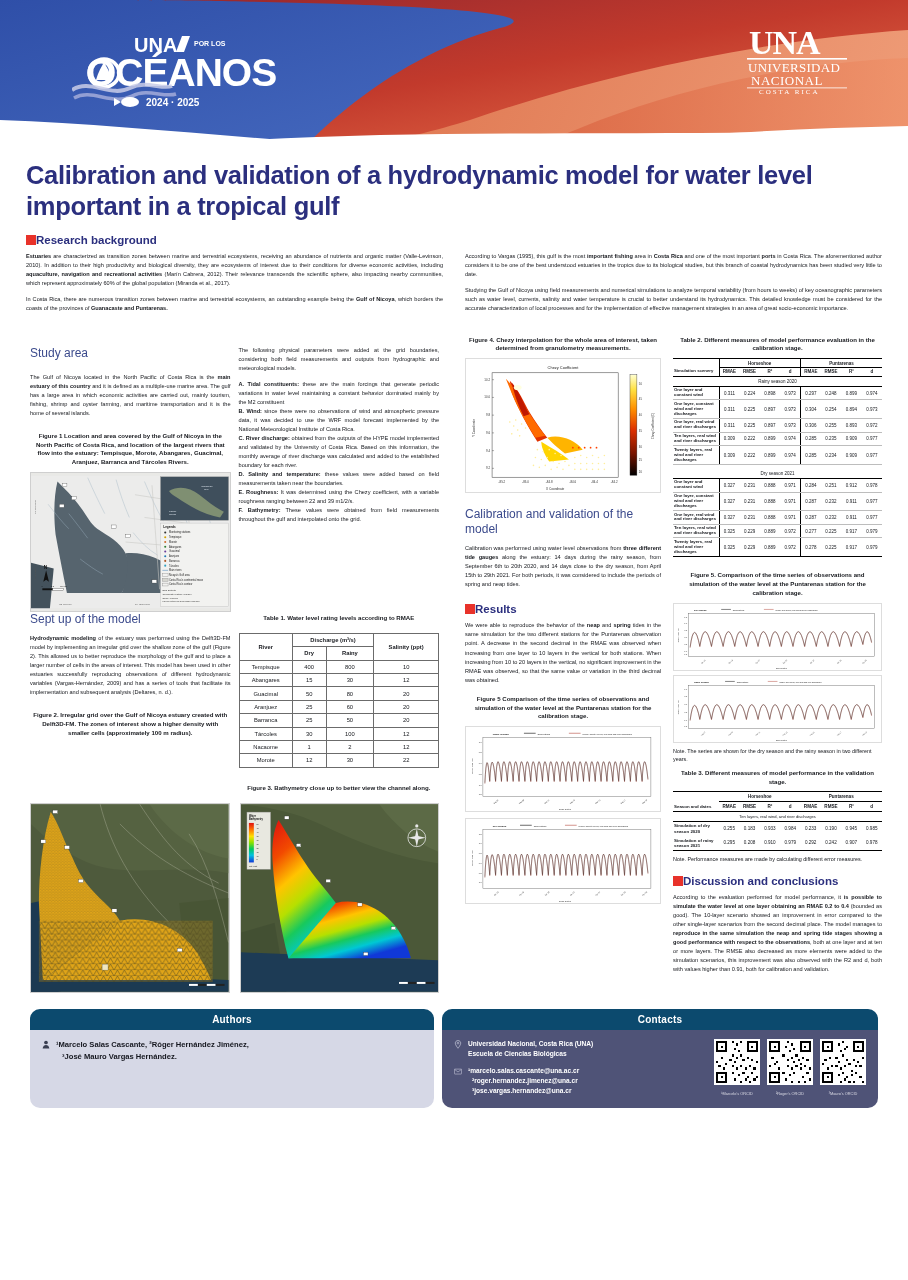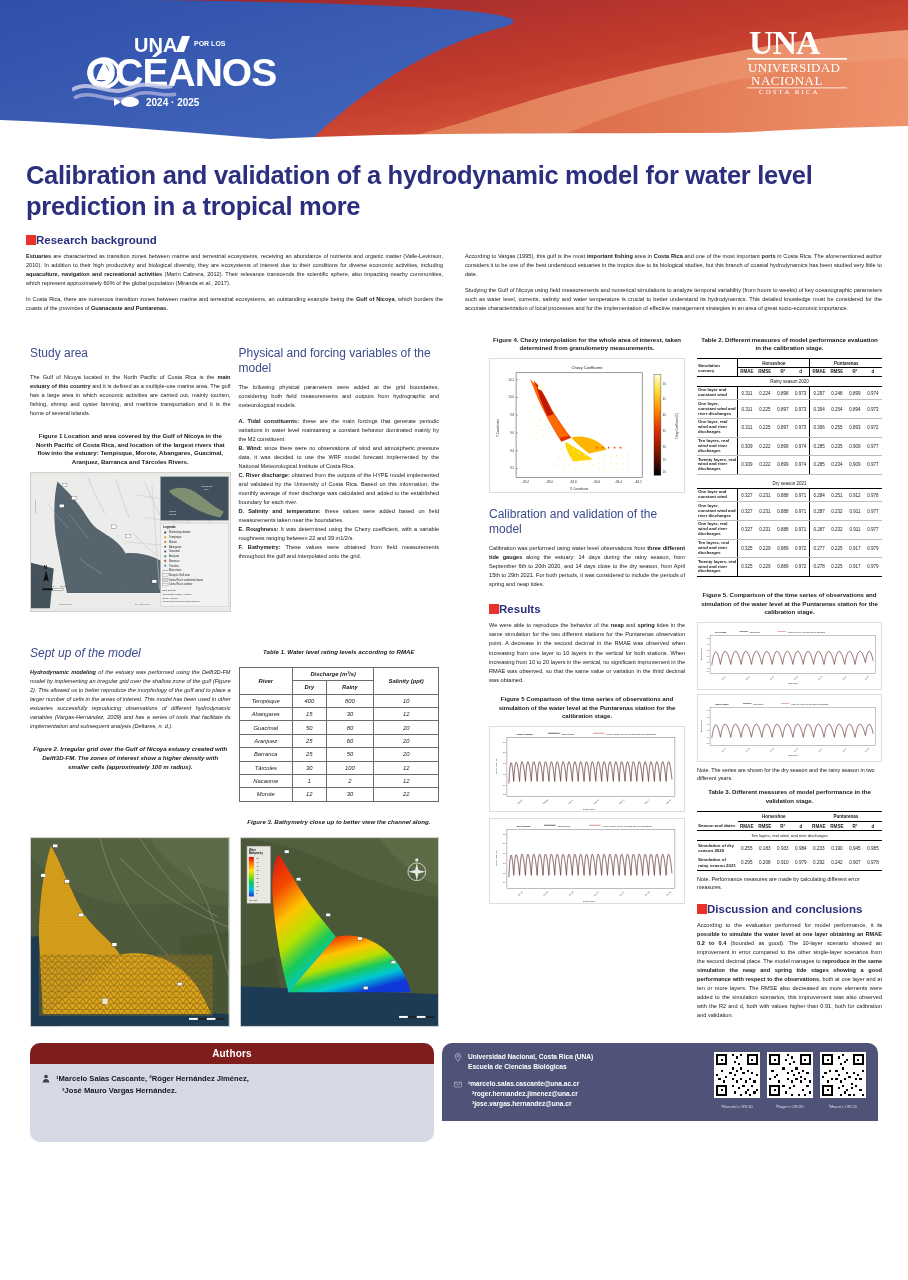"Calibration and validation of a" h1.poster-title { text: prediction in a tropical more -> important in a tropical gulf }
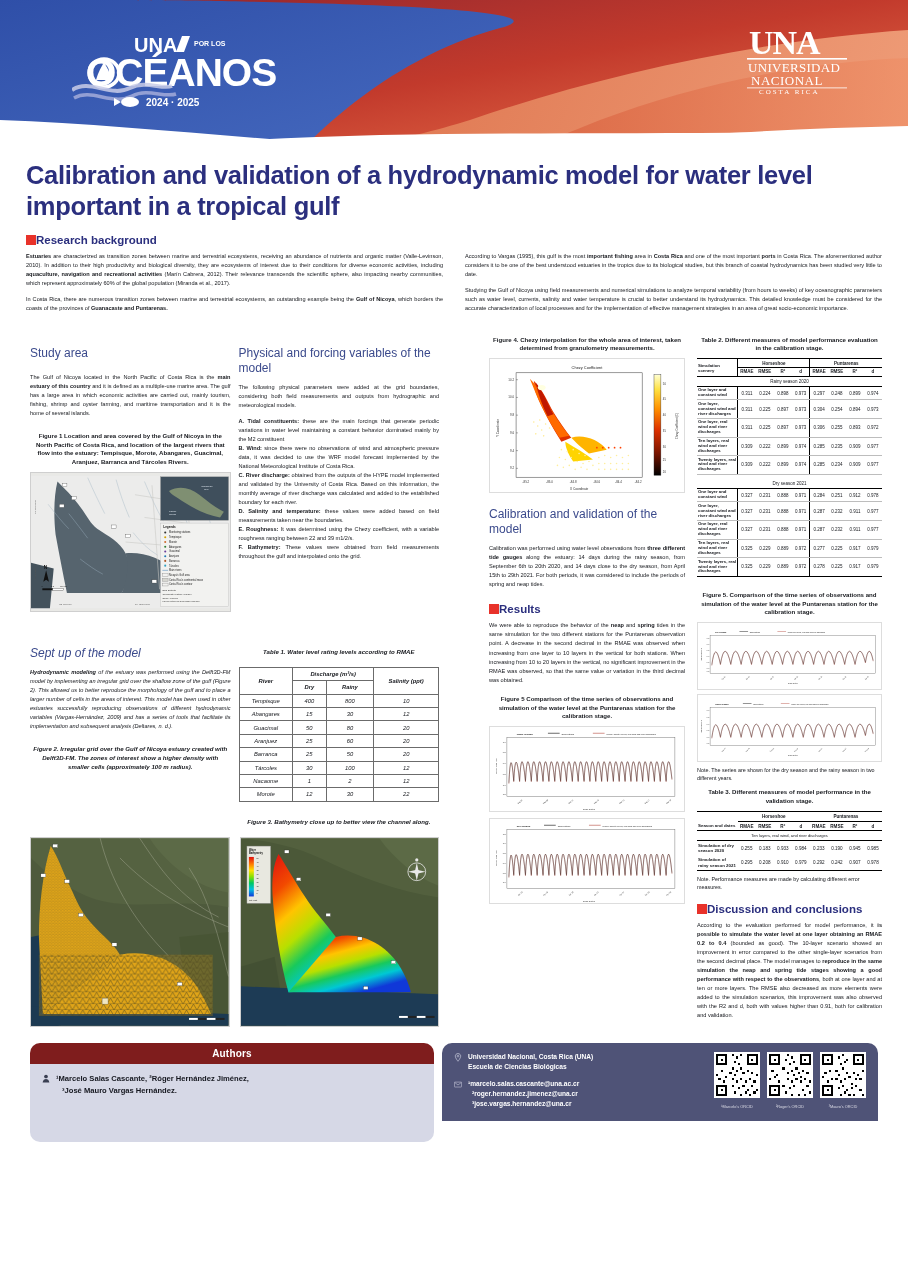"Physical and forcing variables of" div.sub-head { html: <div>Physical and forcing variables of the model</div> -> none }
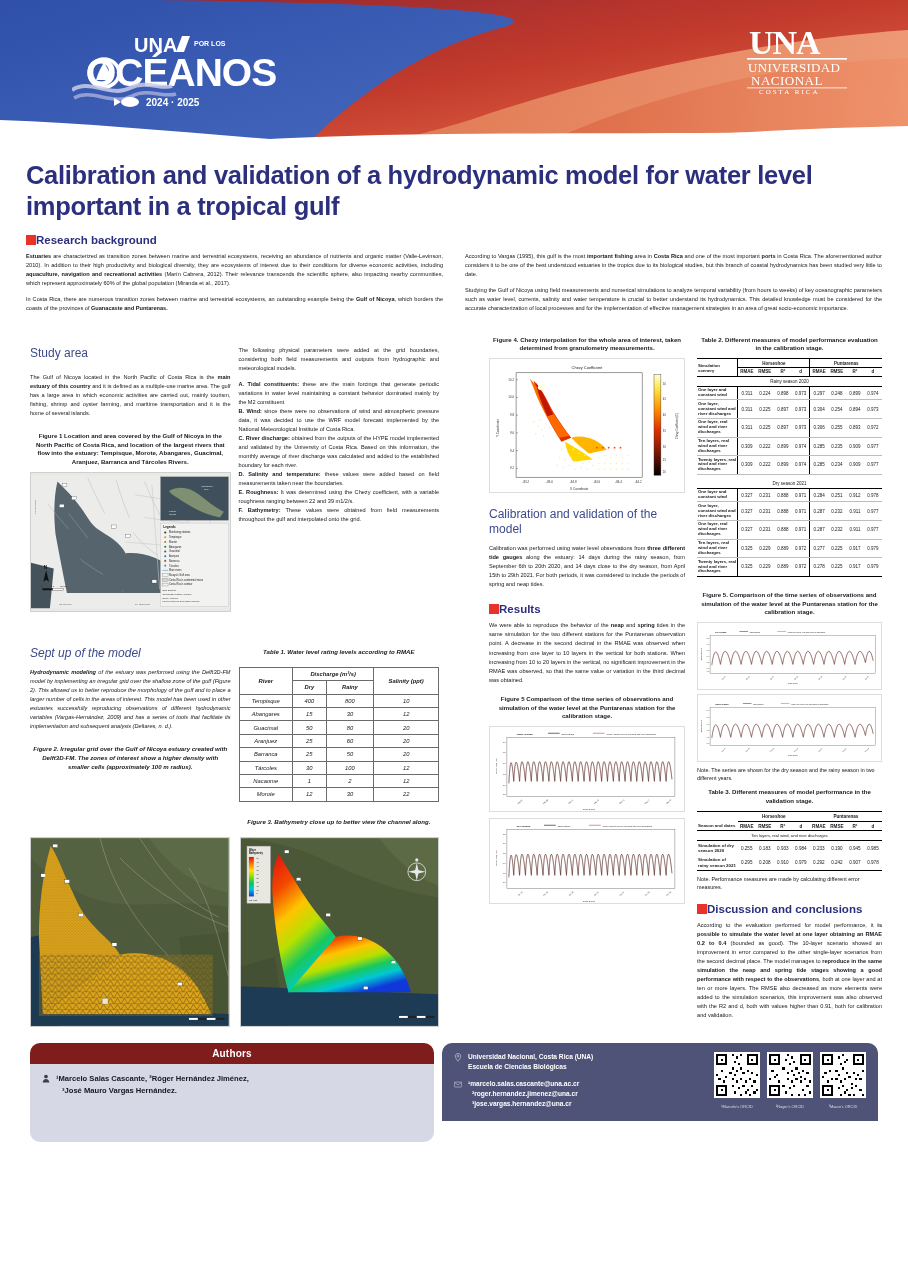"Calibration and validation of the" div.twocol { margin-left: 24px -> none }
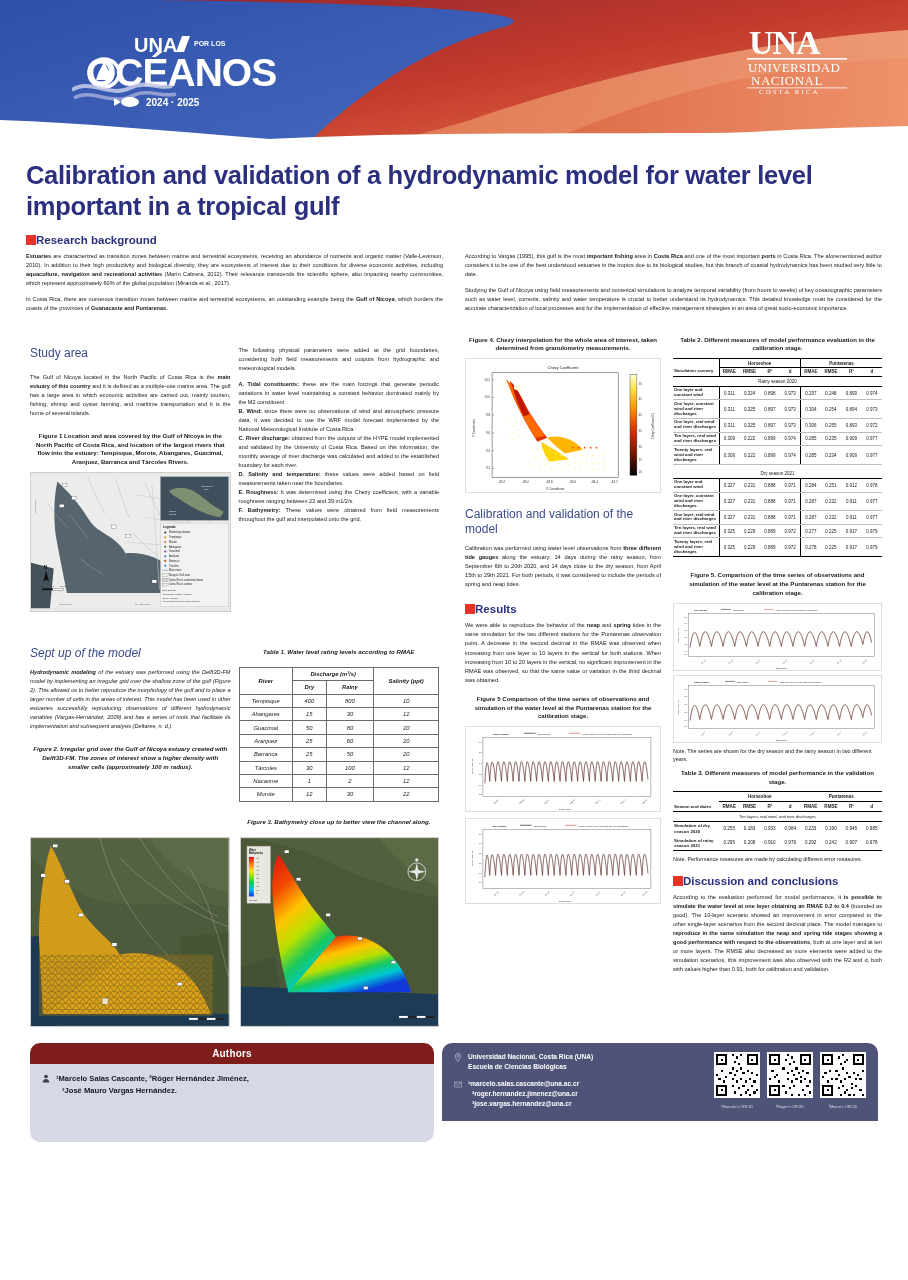"Sept up of the model" div.twocol { font-style: italic -> none; margin-top: 34px -> 0 }
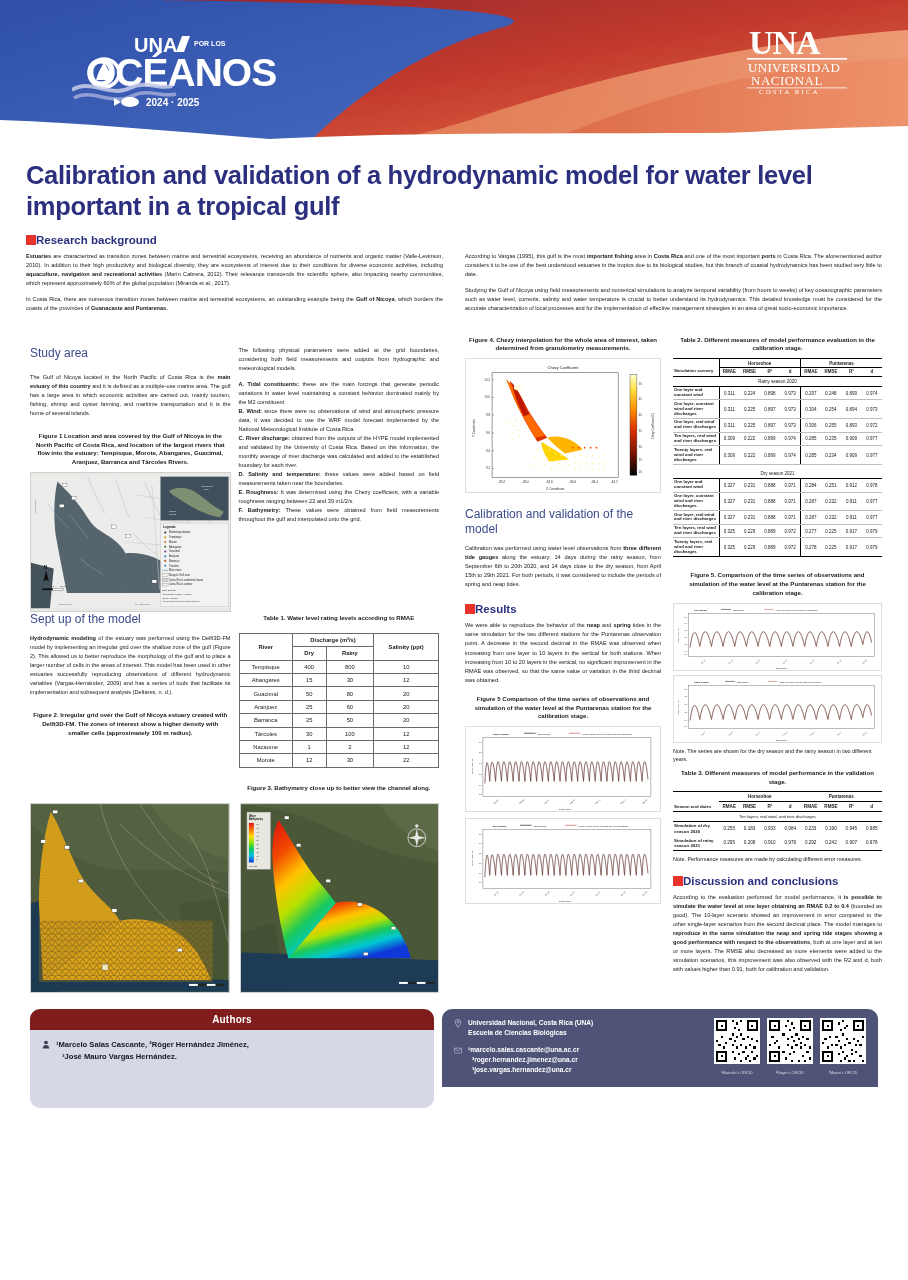"Authors" .fcard-head { background: #7f1d1d -> #0c4a6e }
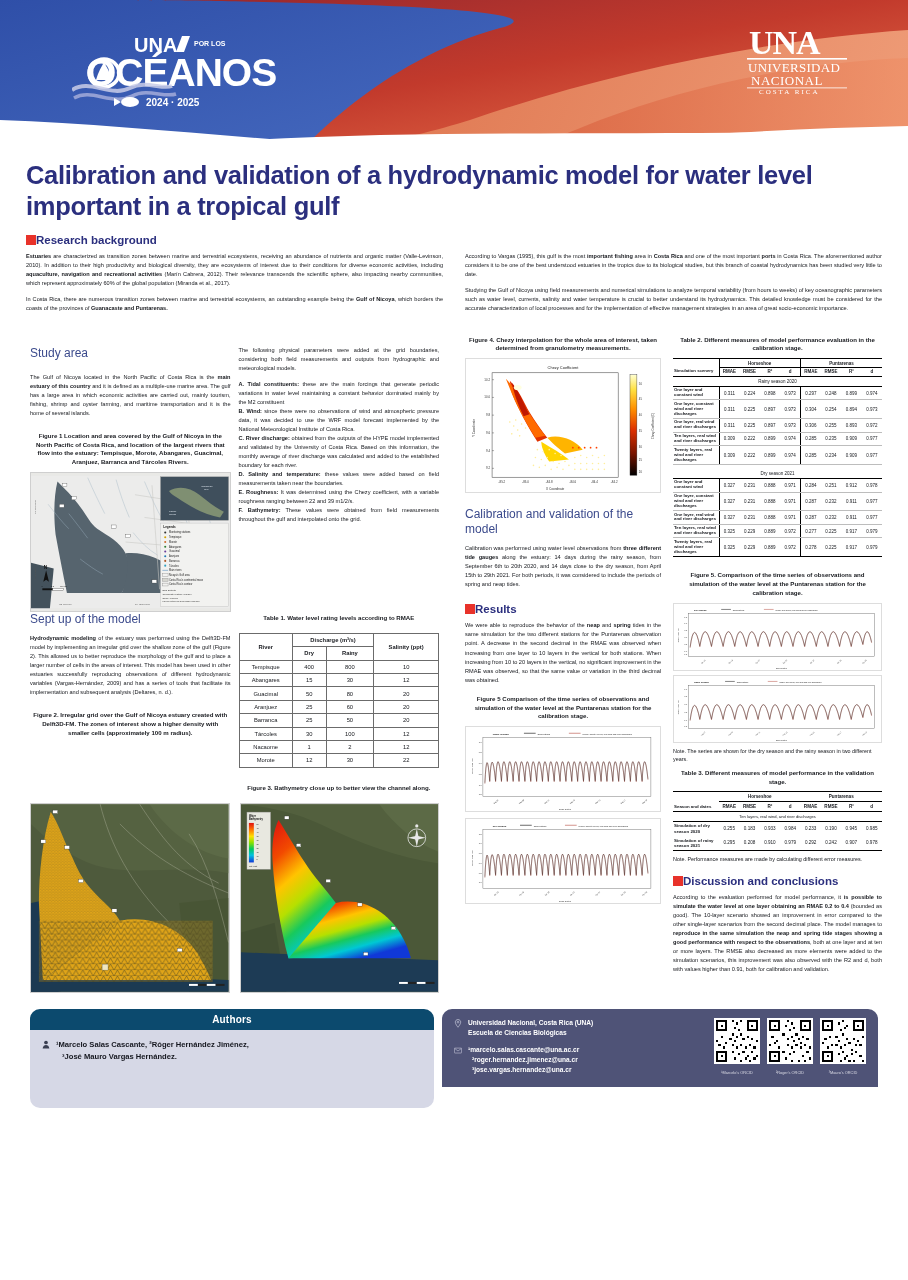"Contacts" div.fcard-head { html: none -> <div>Contacts</div> }
